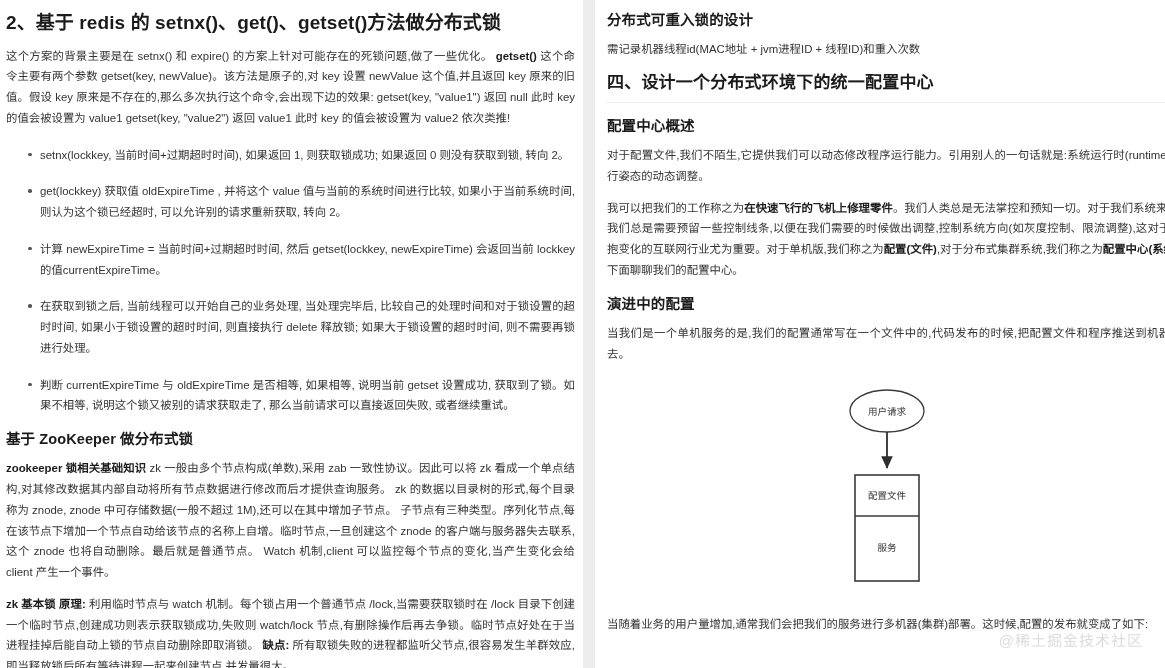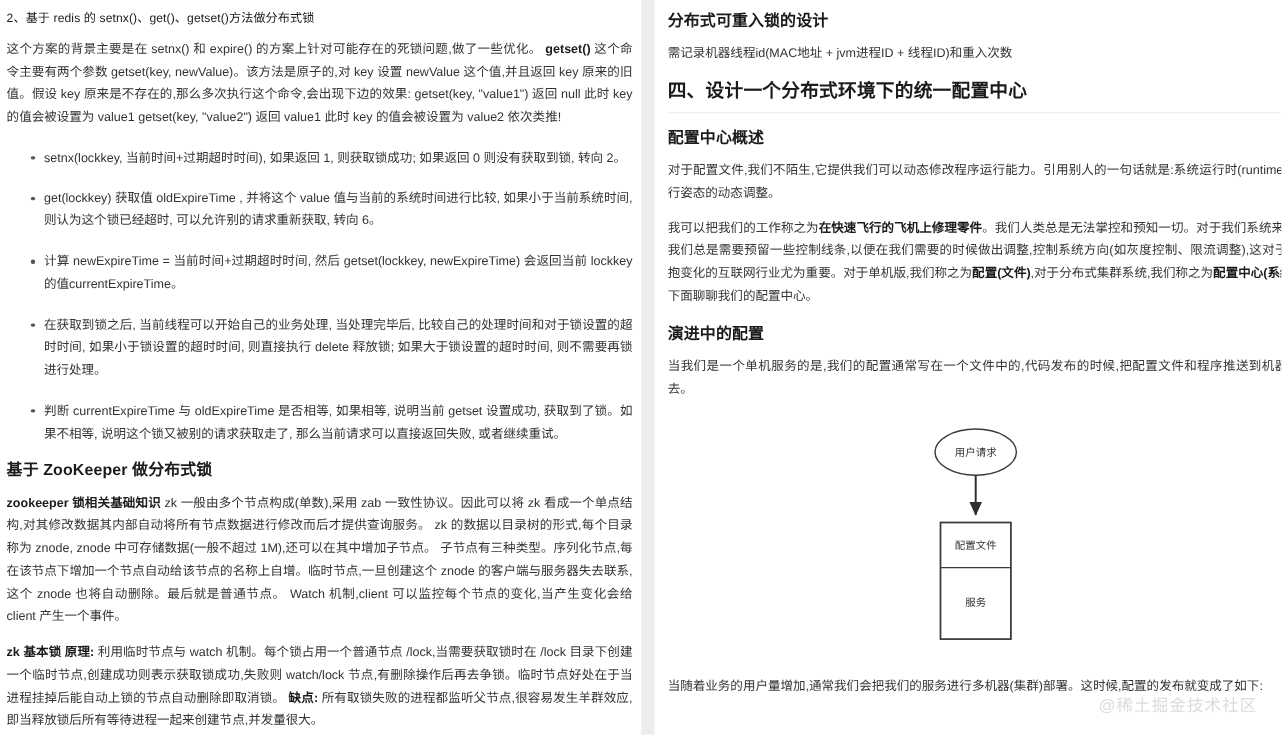"2、基于 redis 的" h1.sec-h1 { font-size: 11px -> 19px; font-weight: normal -> bold }
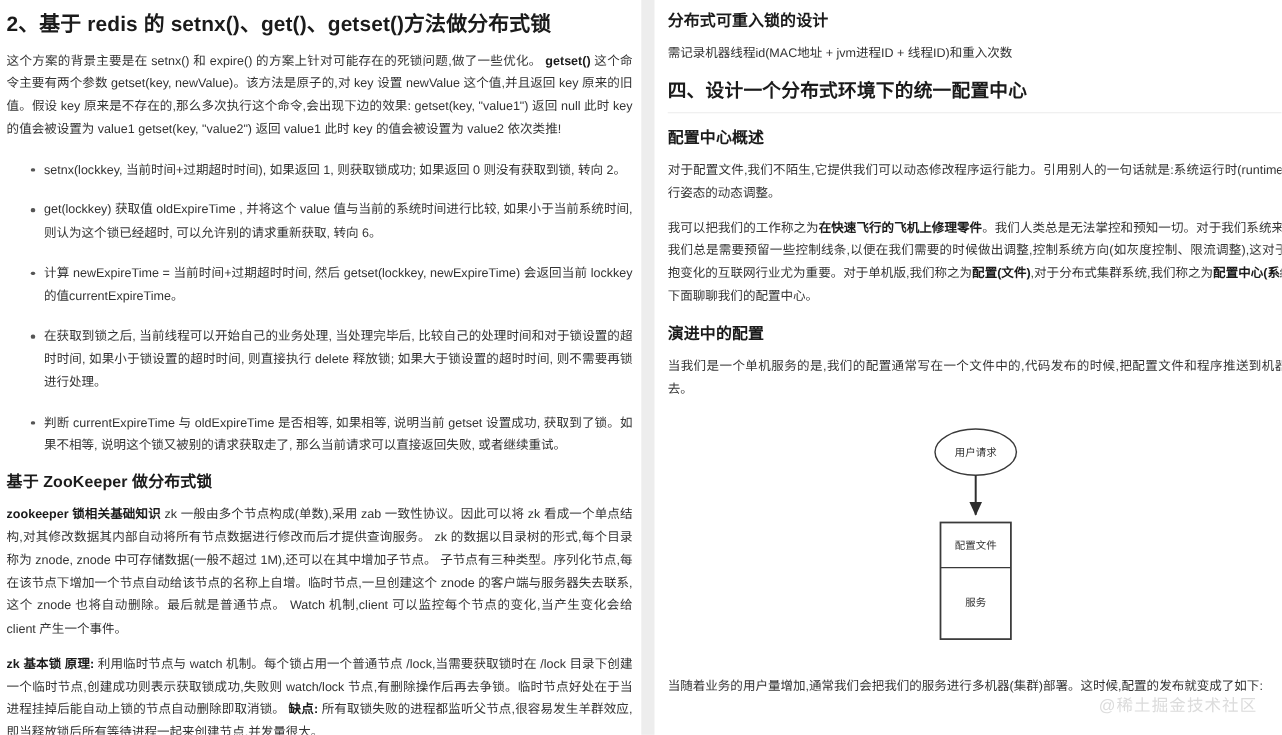"get(lockkey) 获取值 oldExpireTime , 并将这个" li { text: 6 -> 2 }
